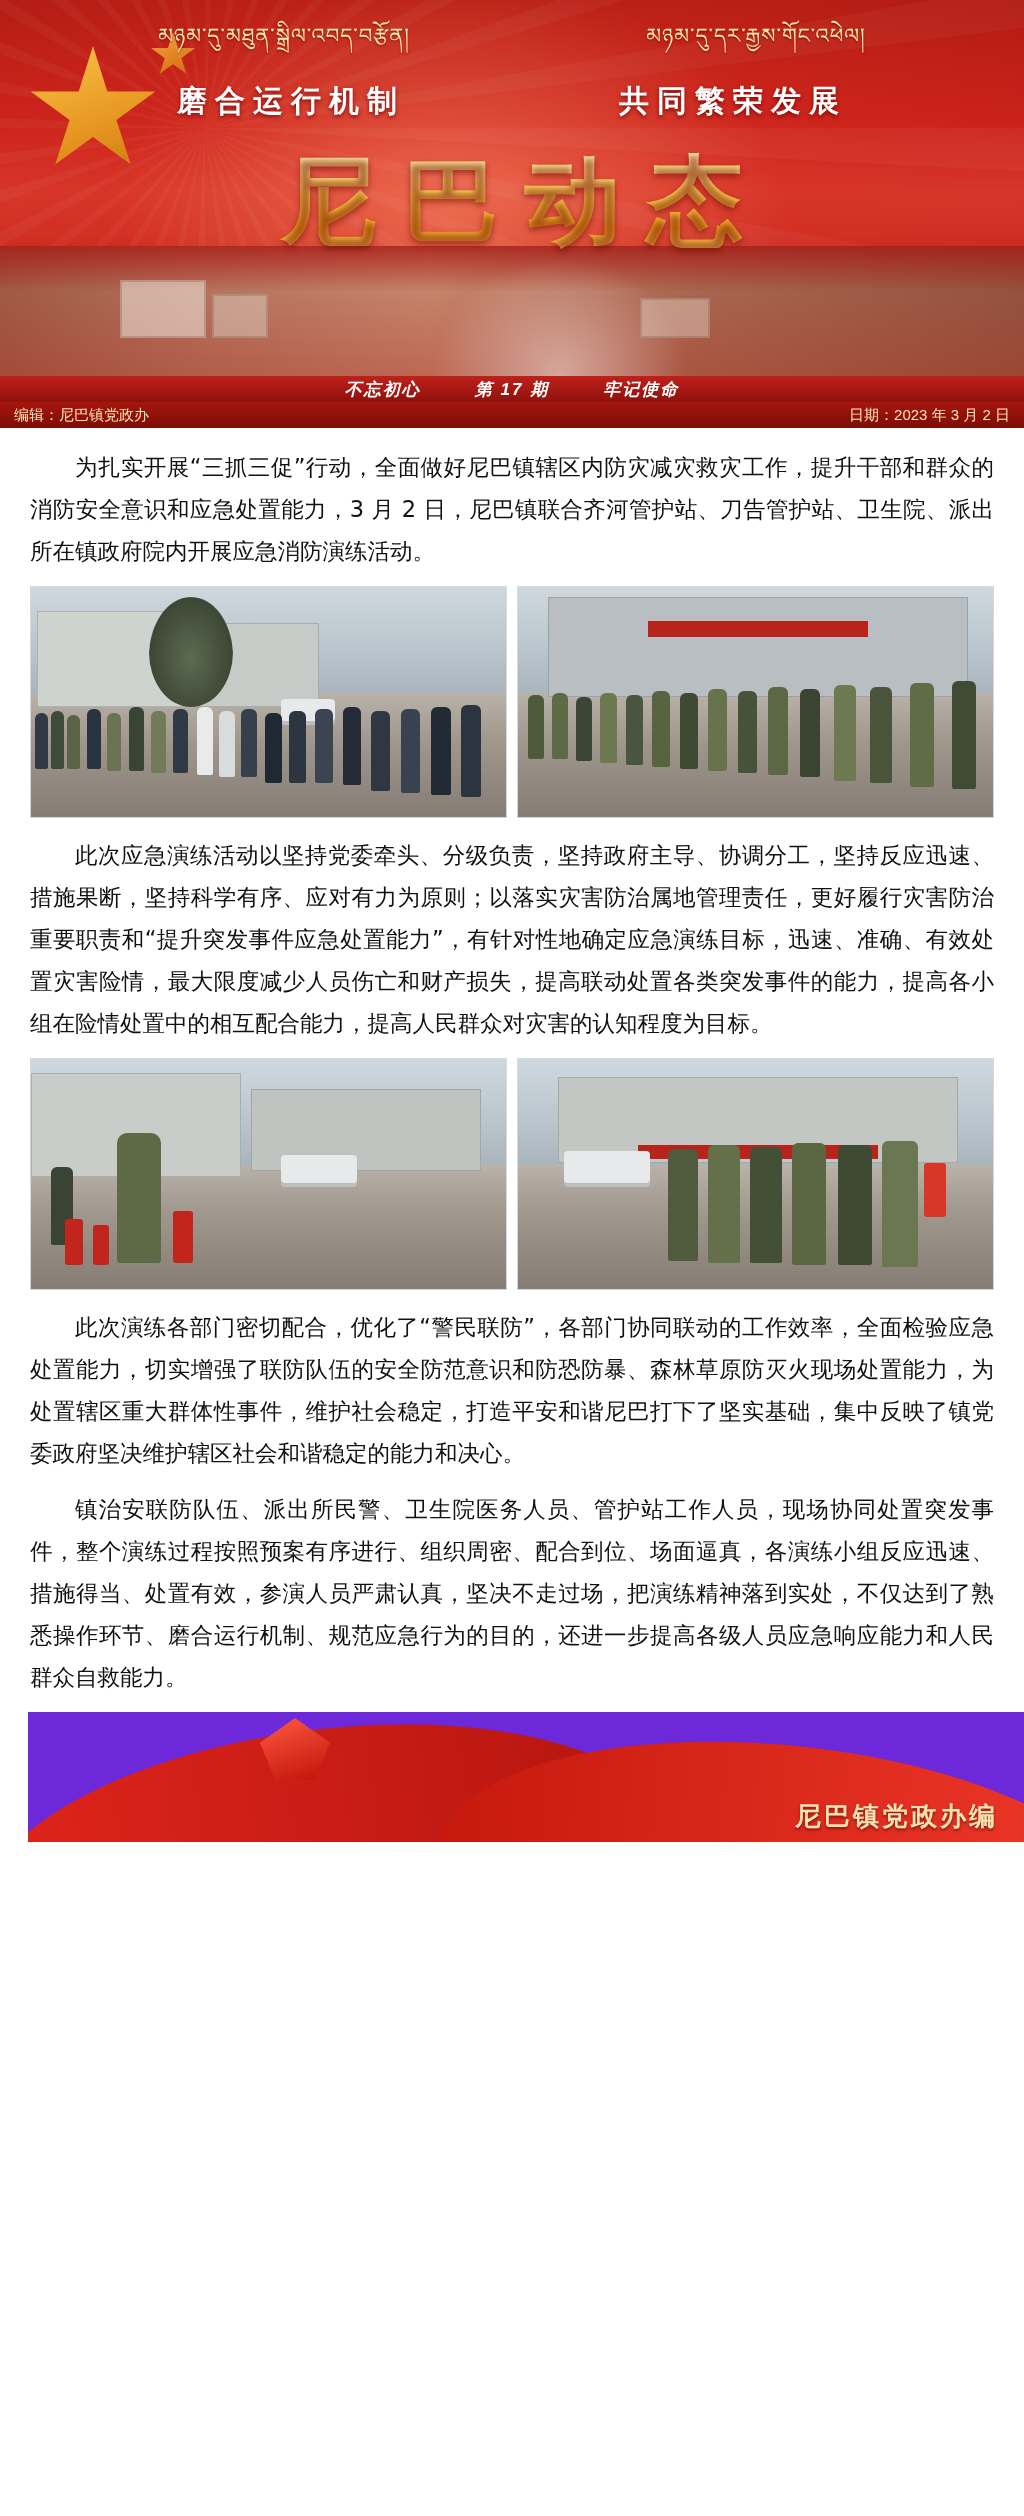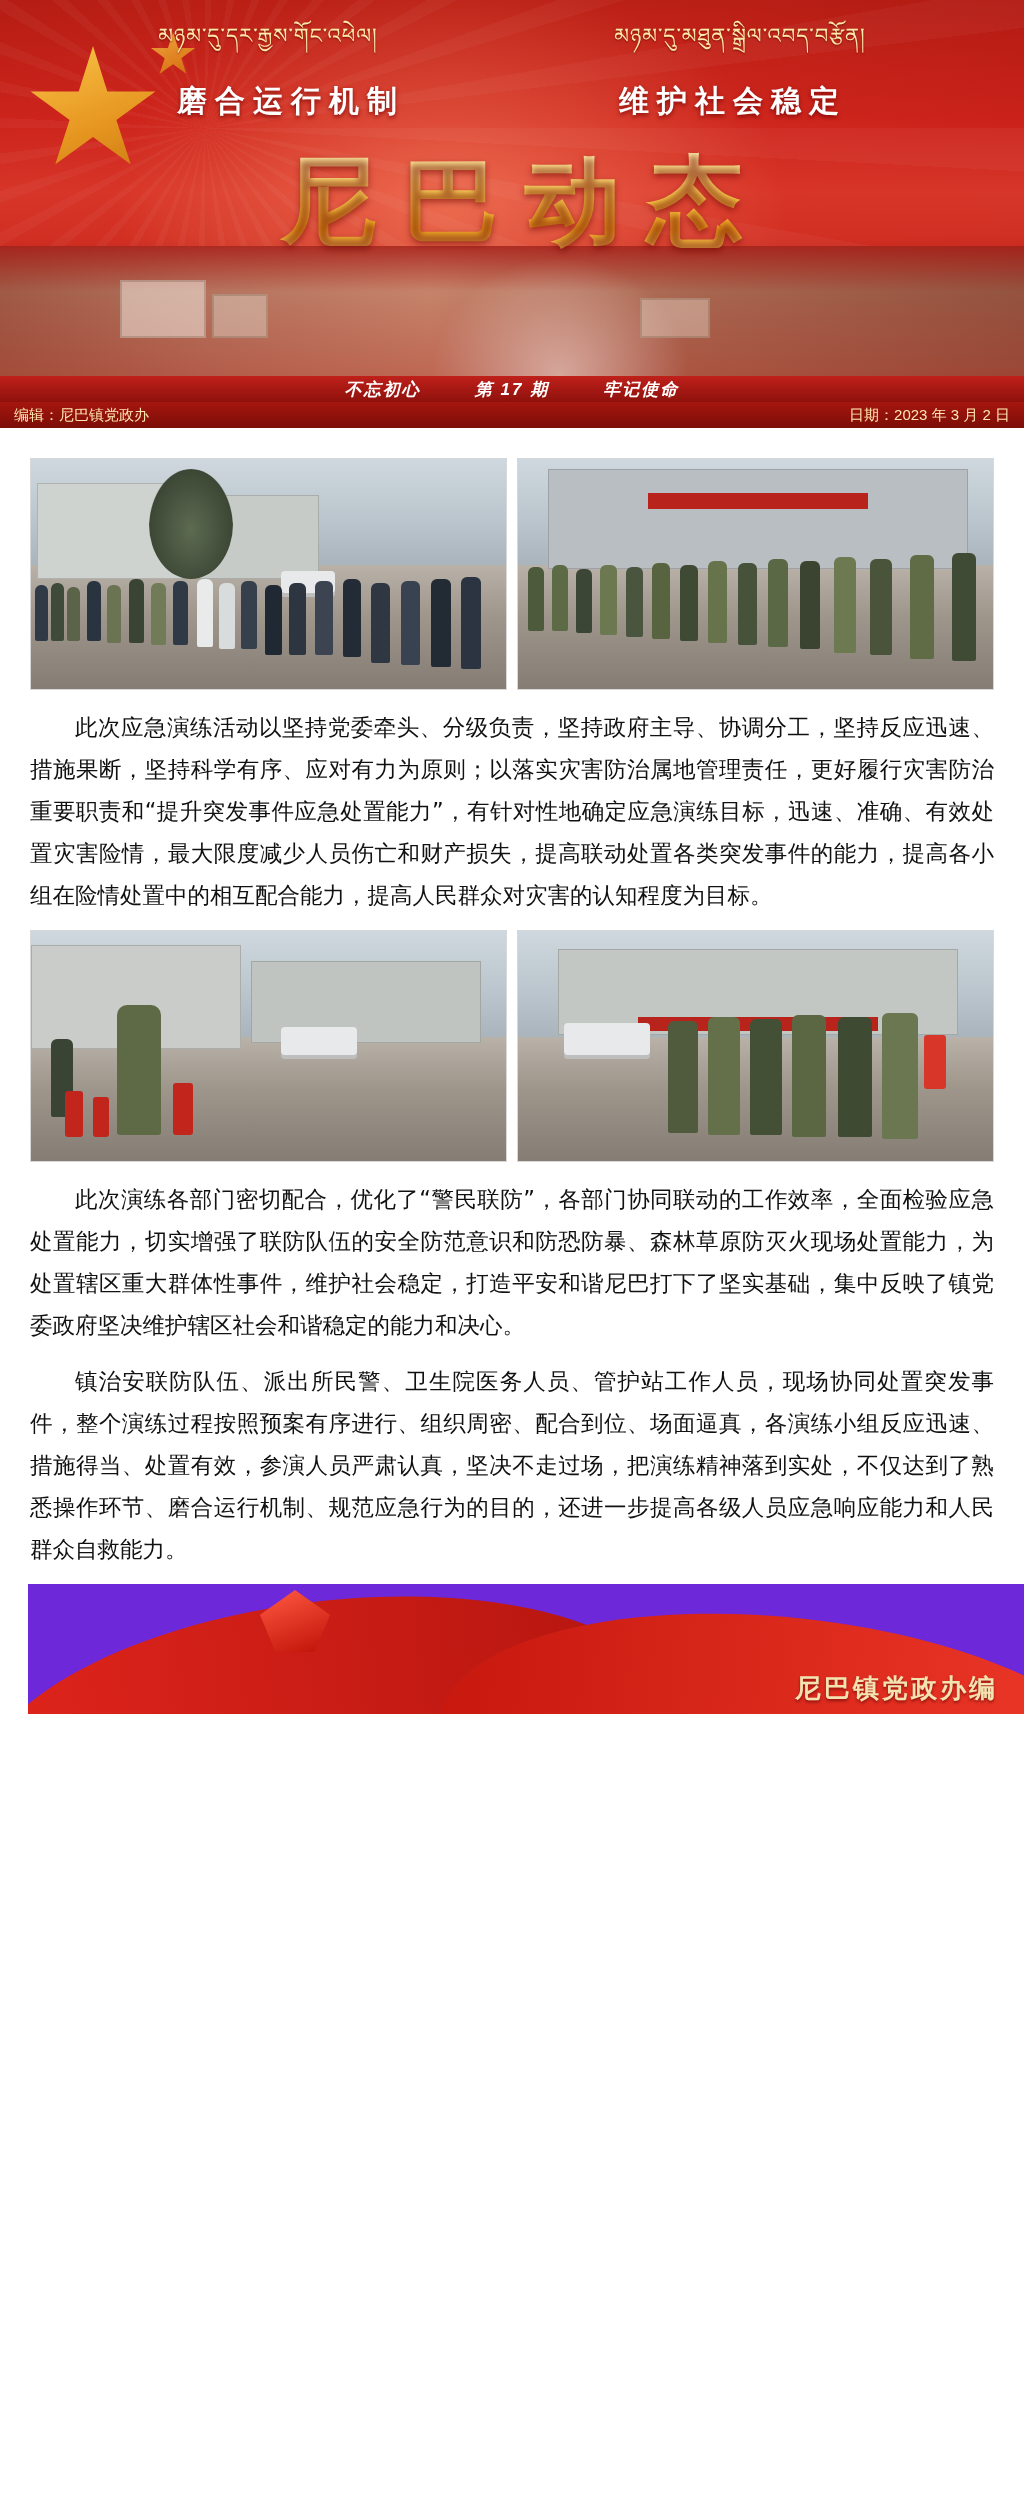"མཉམ་དུ་དར་རྒྱས་གོང་འཕེལ།" span { order: before "མཉམ་དུ་མཐུན་སྒྲིལ་འབད་བརྩོན།" -> after "མཉམ་དུ་མཐུན་སྒྲིལ་འབད་བརྩོན།" }
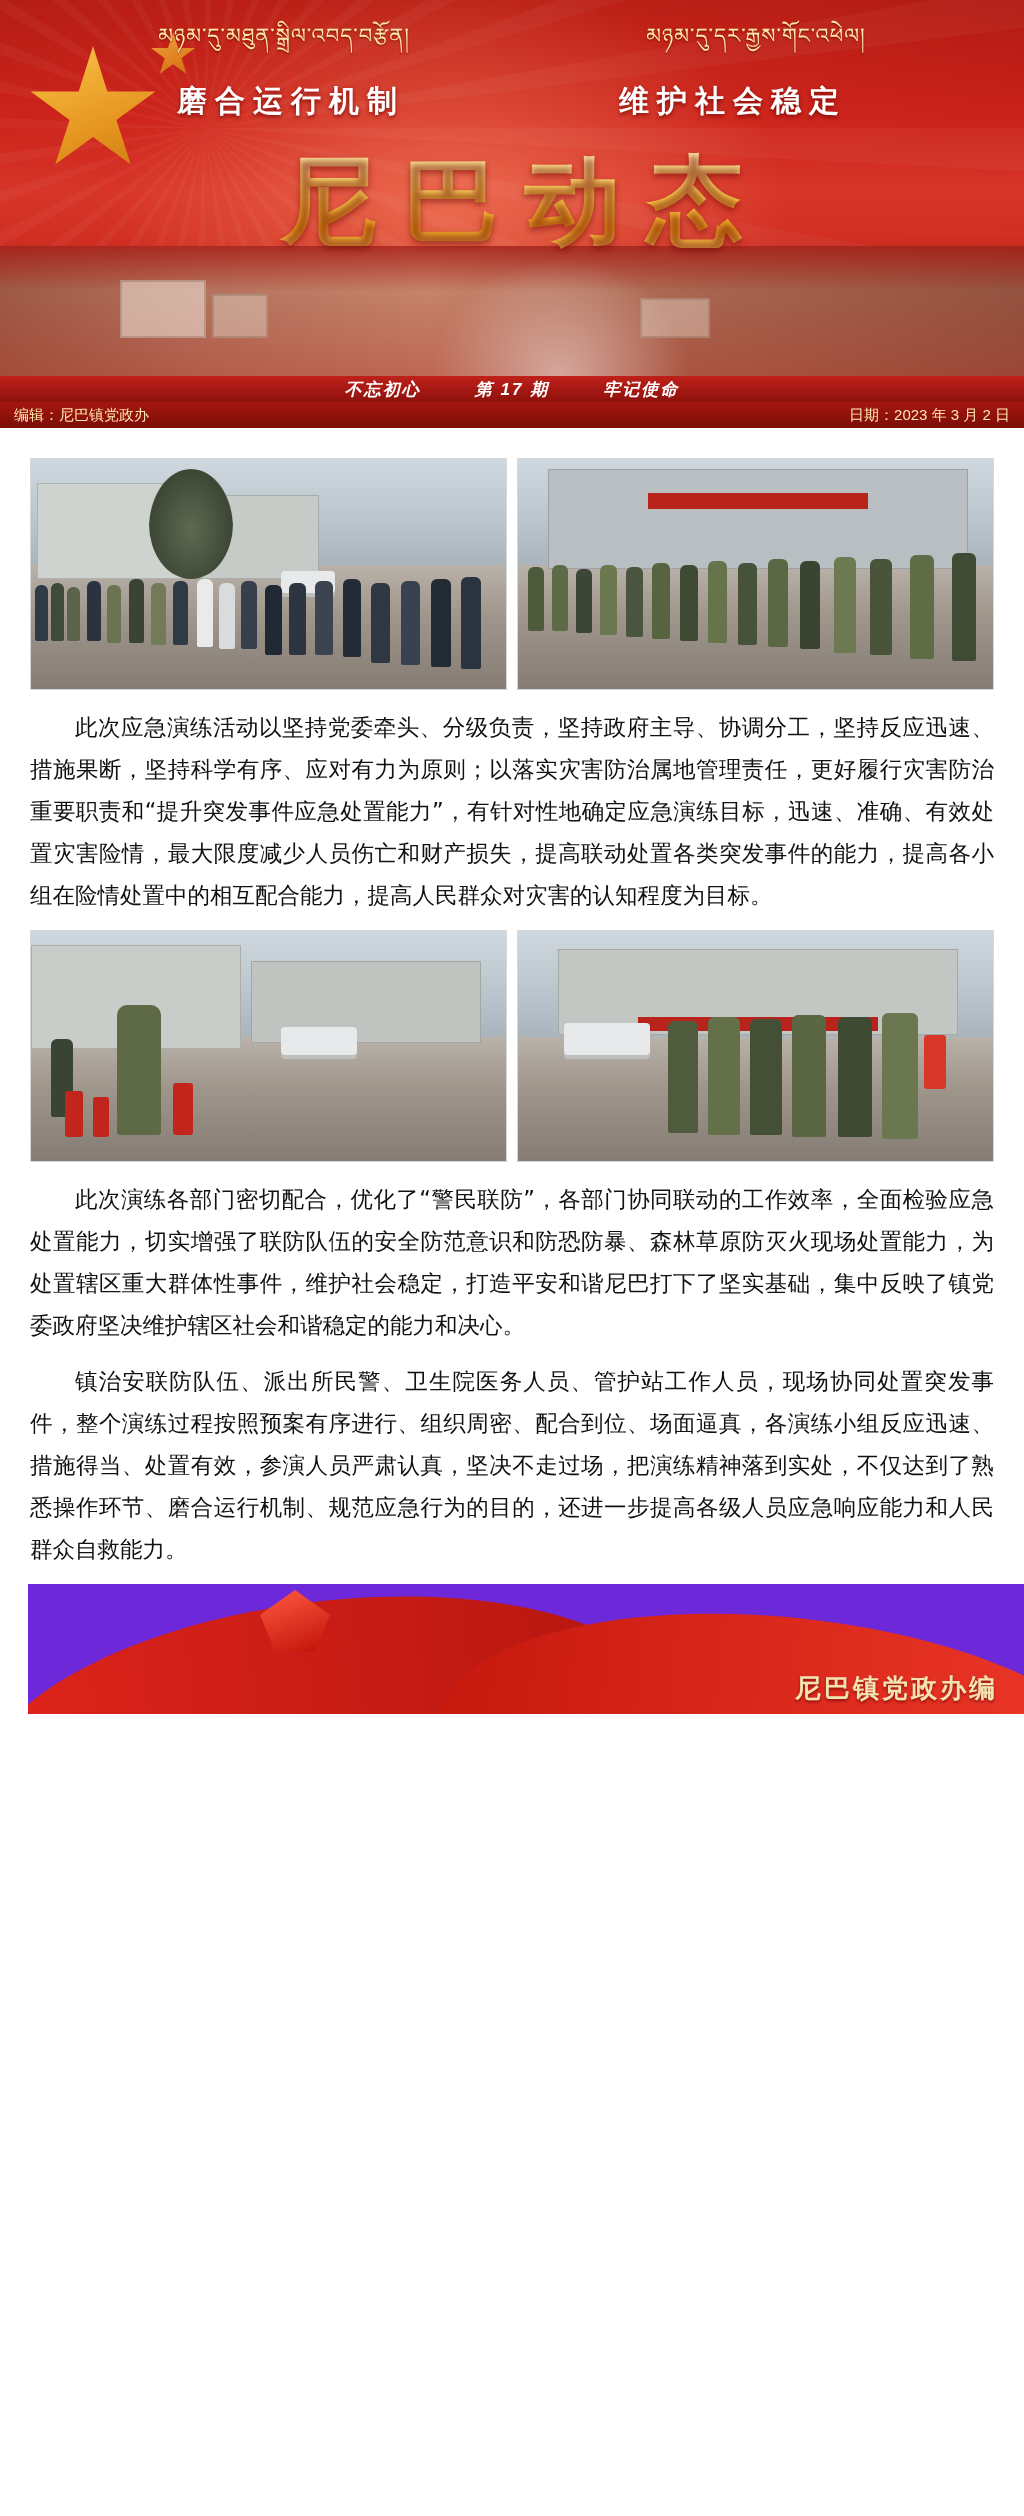"维护社会稳定" span { text: 维护社会稳定 -> 共同繁荣发展 }
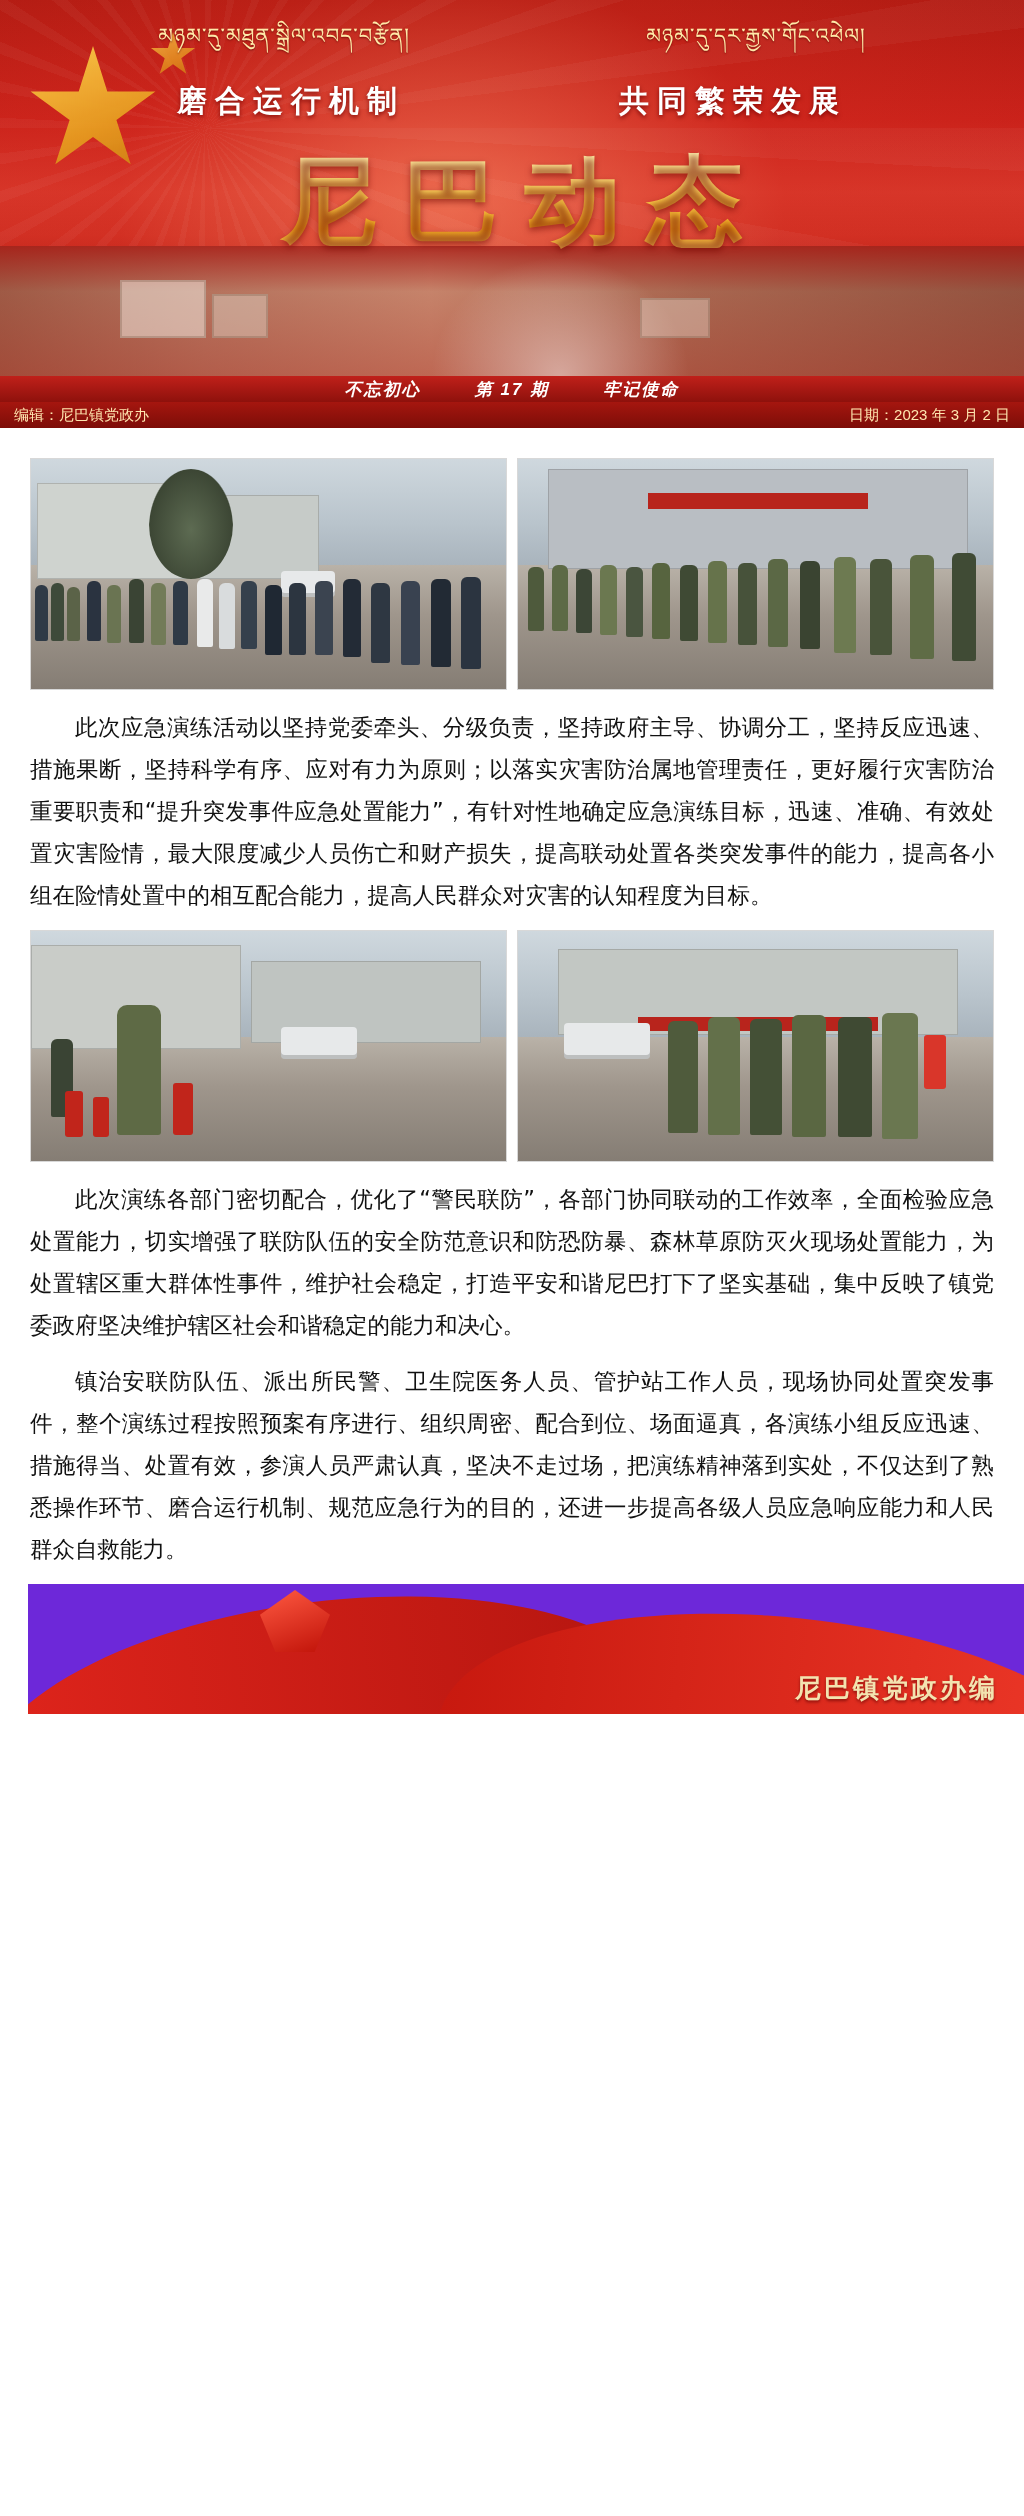"为扎实开展“三抓三促”行动，全面做好尼巴镇辖区内防灾减灾救灾工作，提升干部和群众" p.para { html: none -> <p>为扎实开展“三抓三促”行动，全面做好尼巴镇辖区内防灾减灾救灾工作，提升干部和群众的消防安全意识和应急处置能力，3 月 2 日，尼巴镇联合齐河管护站、刀告管护站、卫生院、派出所在镇政府院内开展应急消防演练活动。</p> }
